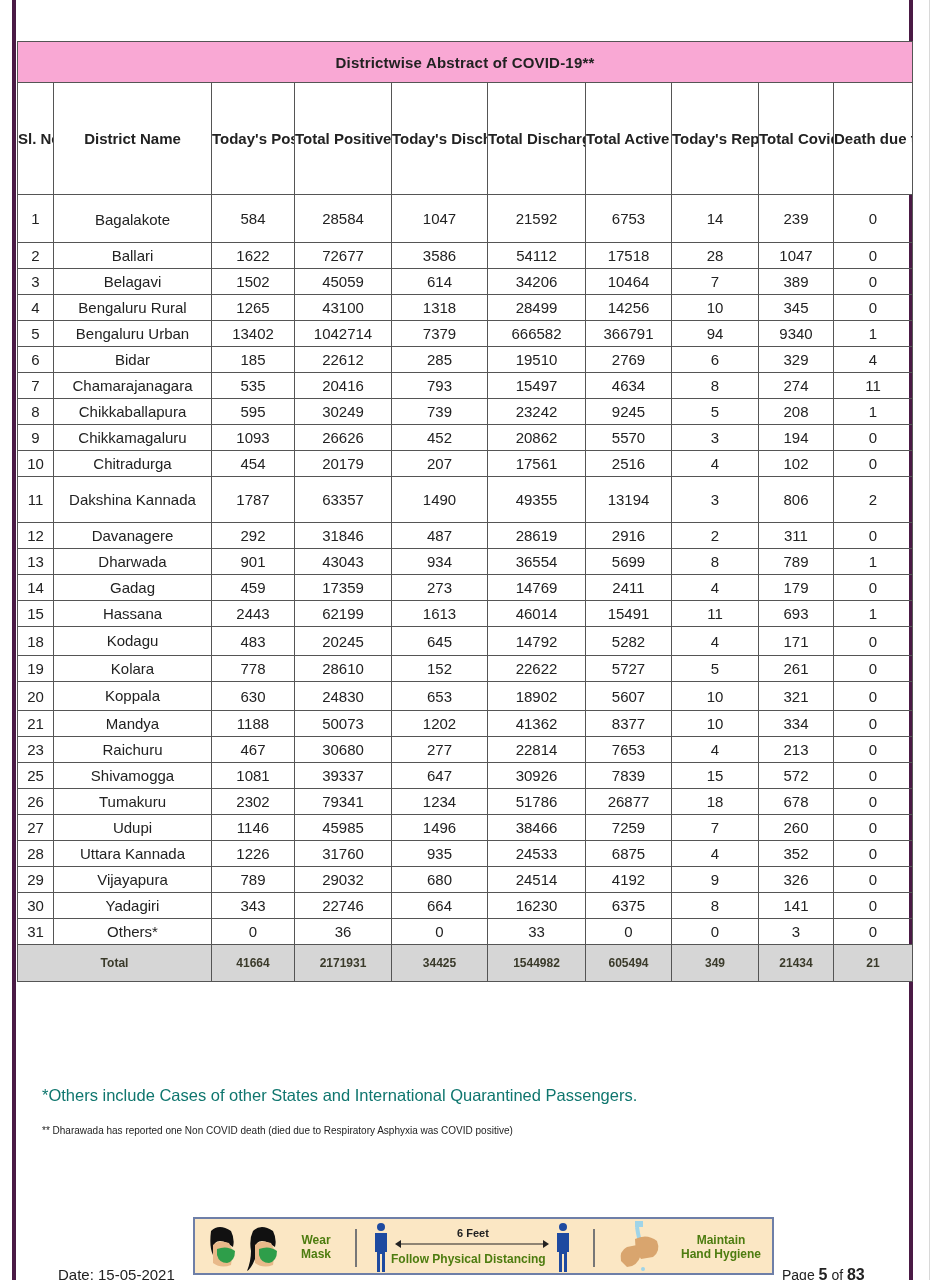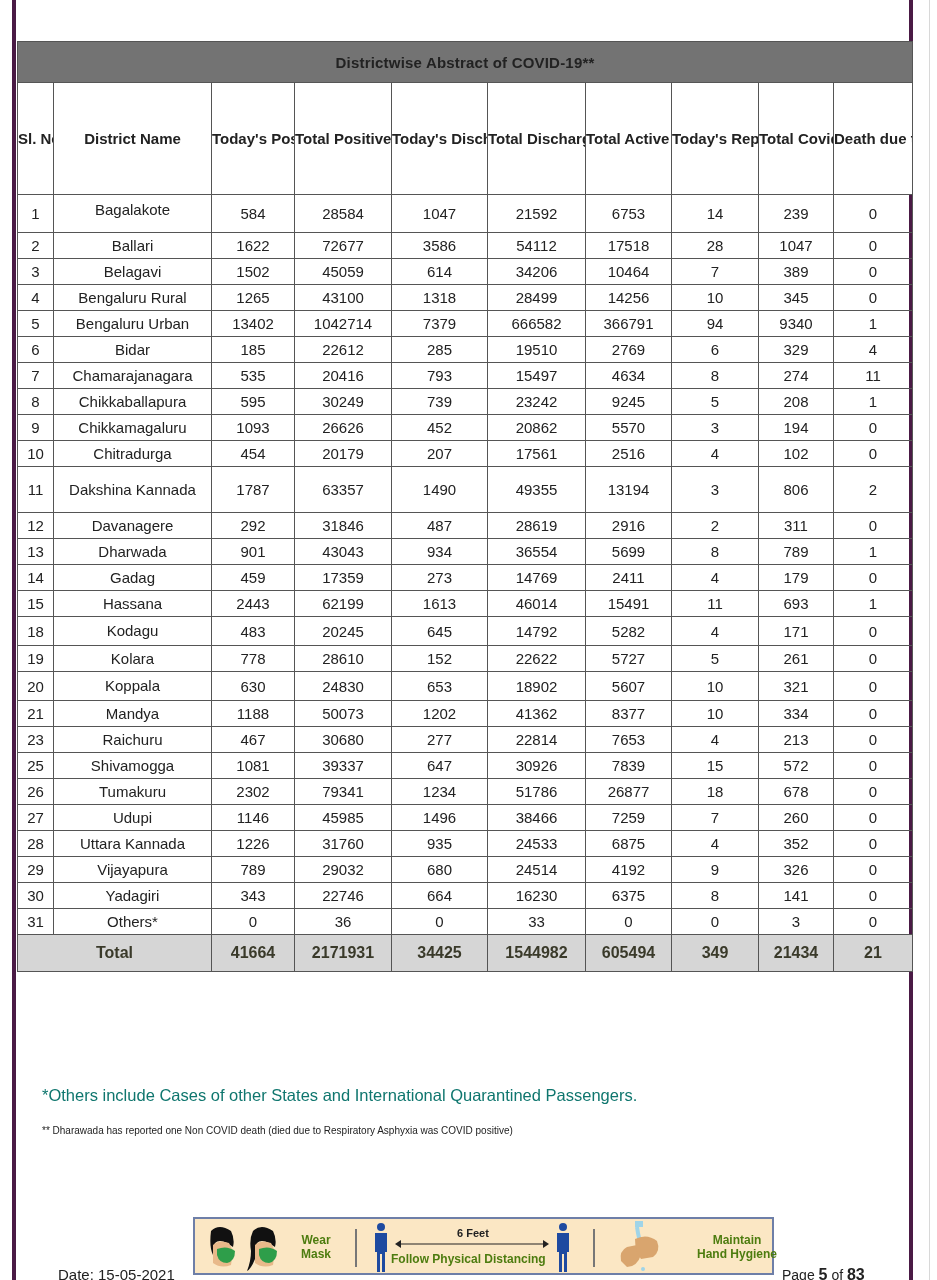"Districtwise Abstract of COVID-19**" .title-row th { background: #737373 -> #f9a8d4 }
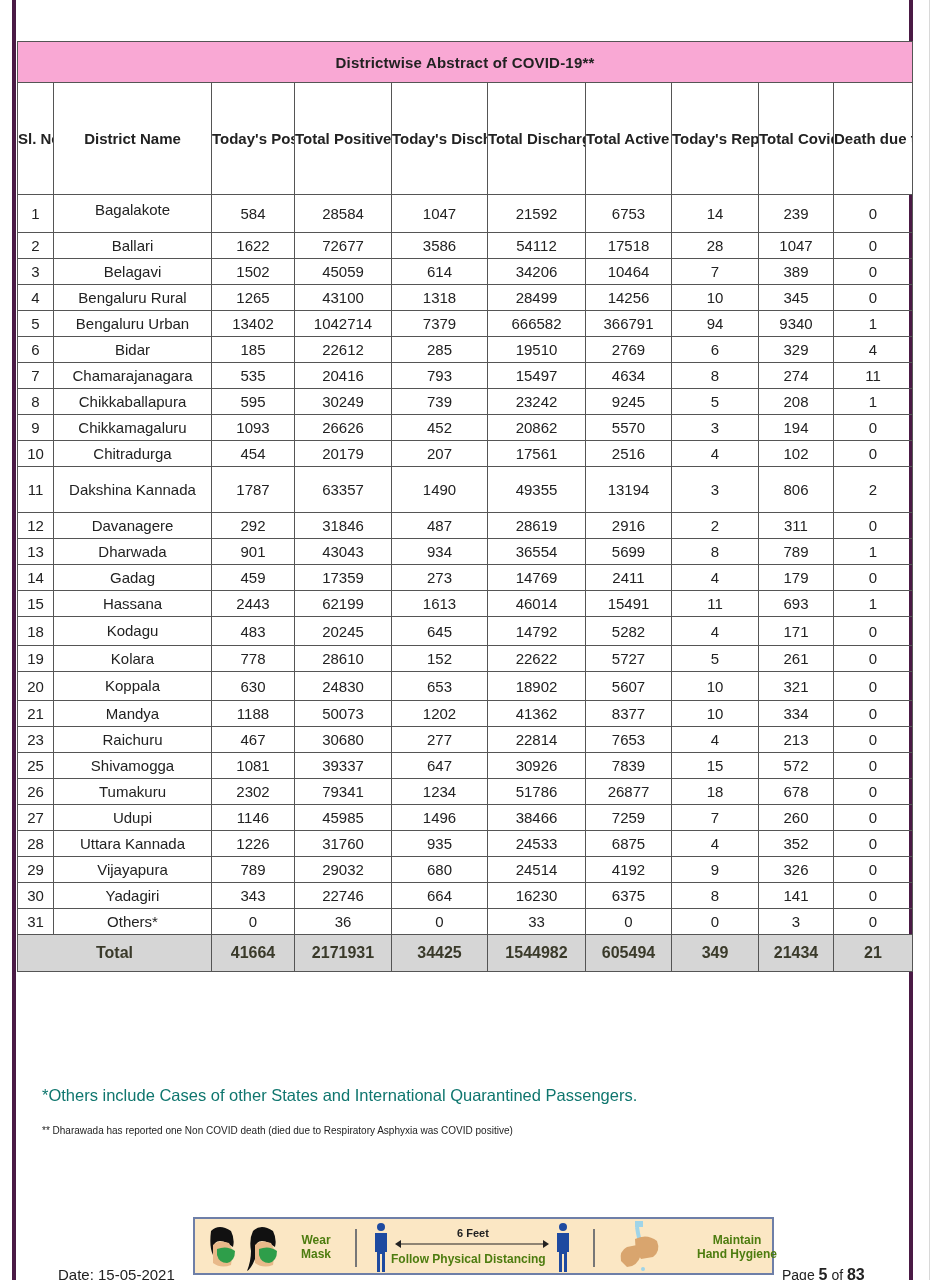"Bagalakote" tr.r1 td.dn { padding-top: 4px -> 14px }
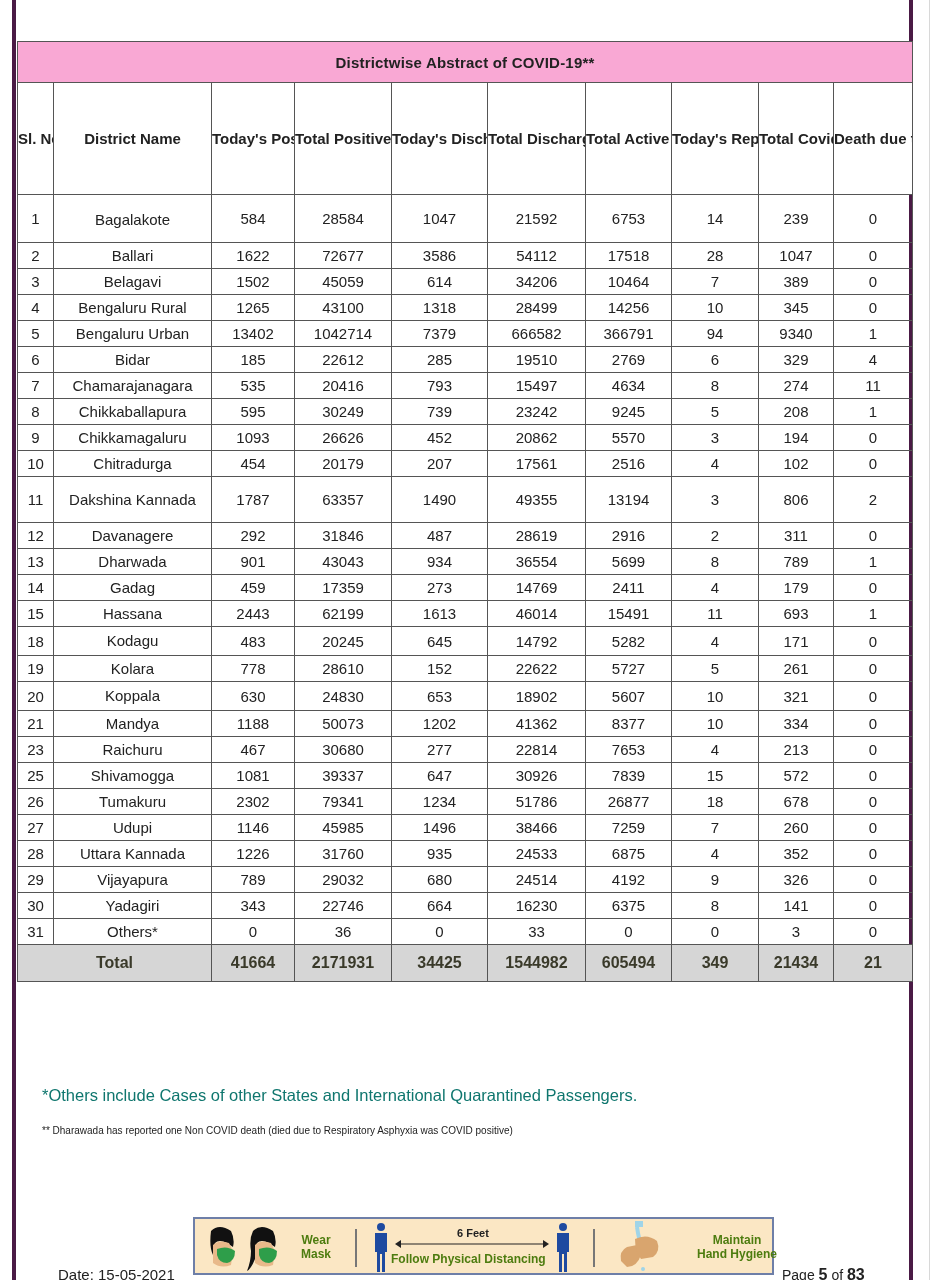"Total" tr.total td { font-size: 16px -> 12px }
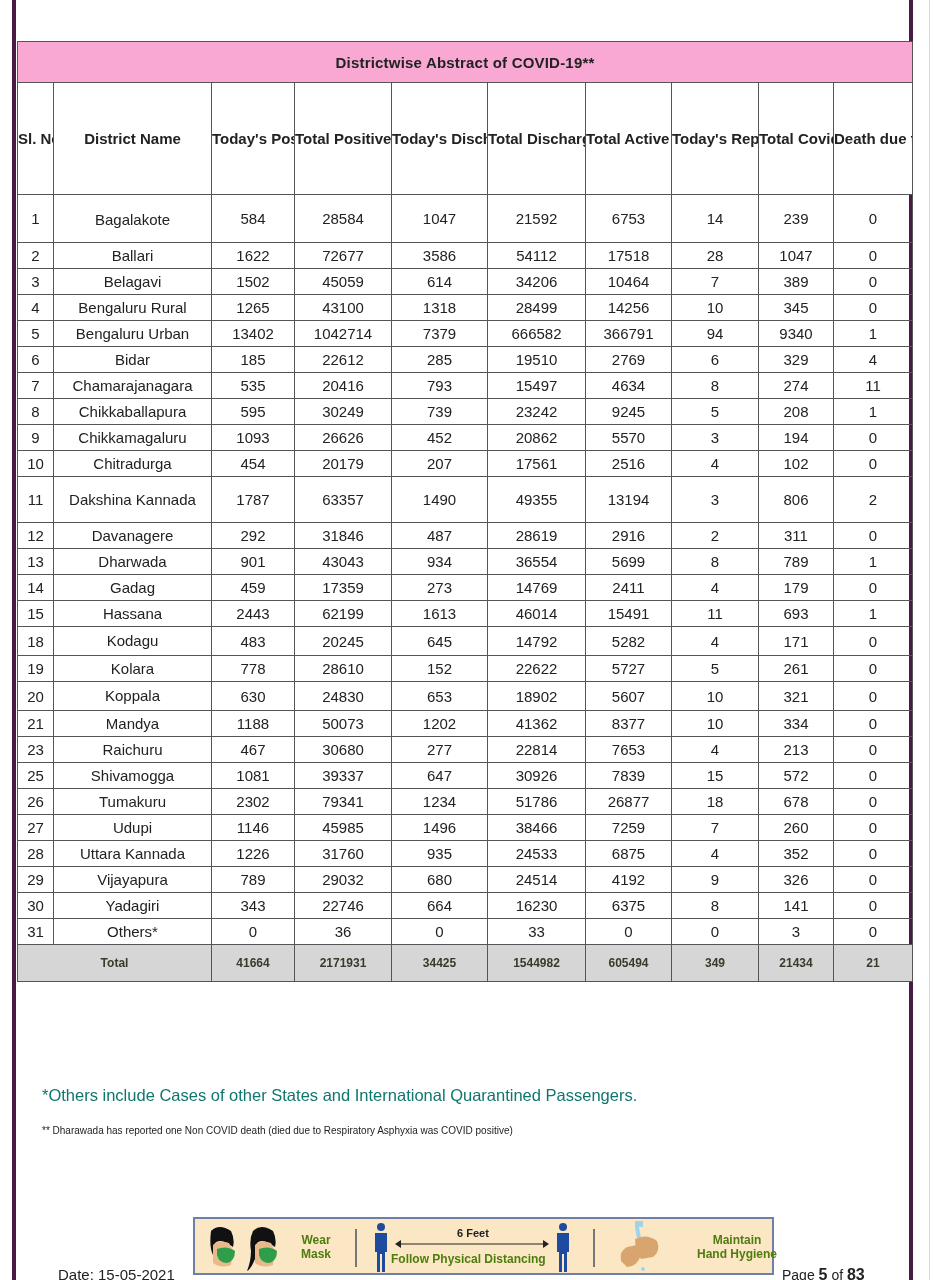"Maintain" div.ban-red { left: 496px -> 480px }
